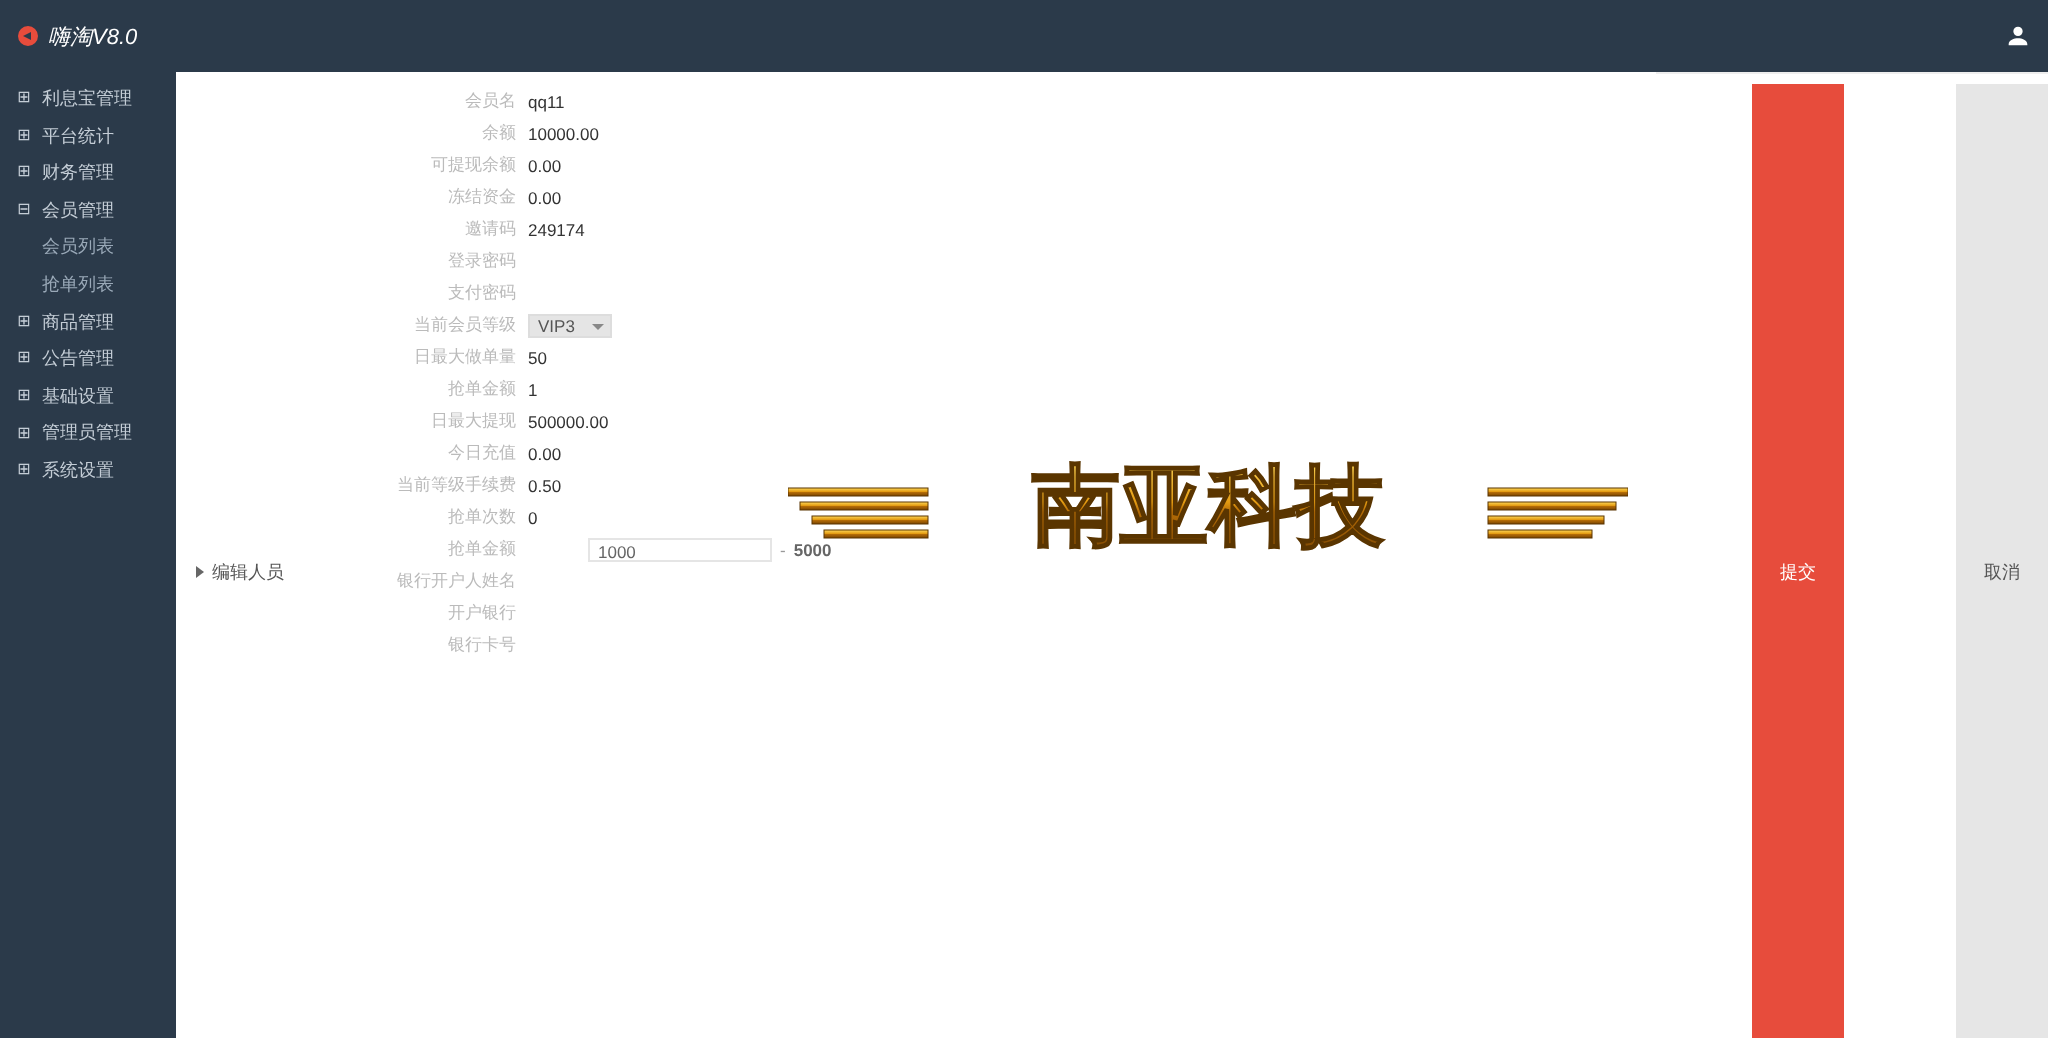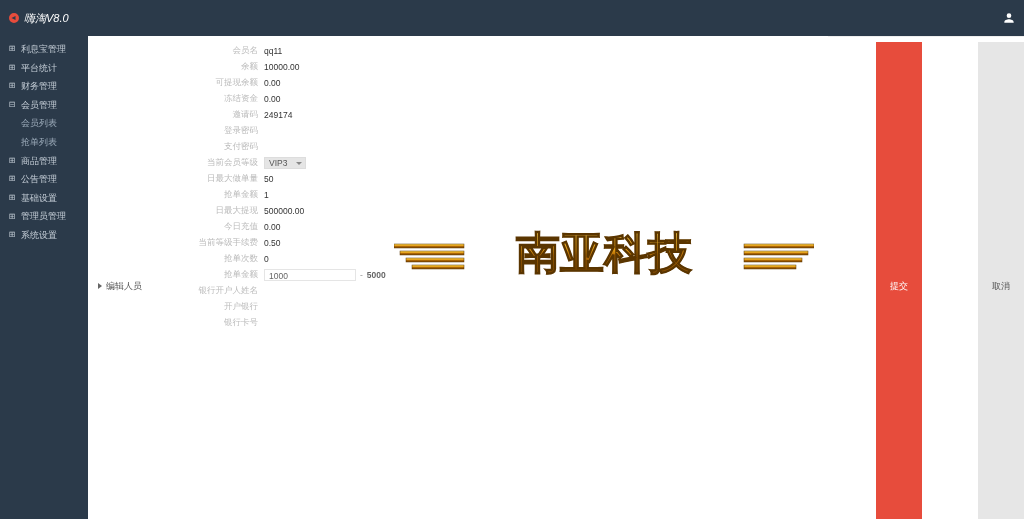"1000" .form-range .form-value { margin-left: none -> 30px }
